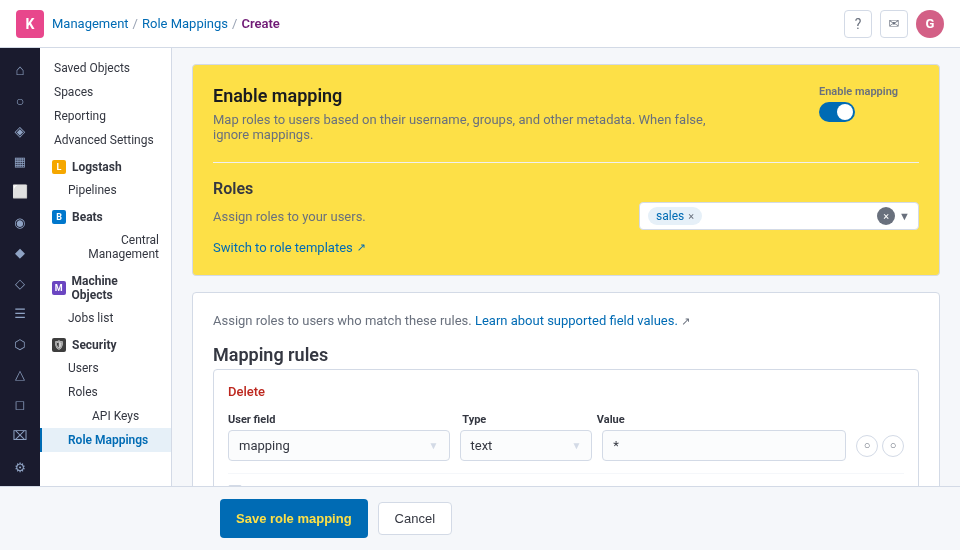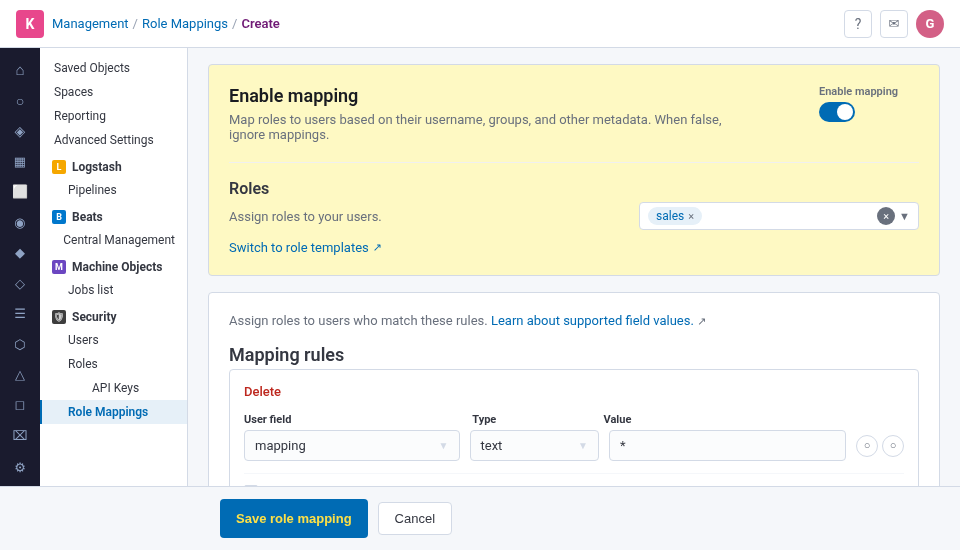"Saved Objects" div { width: 148px -> 132px }
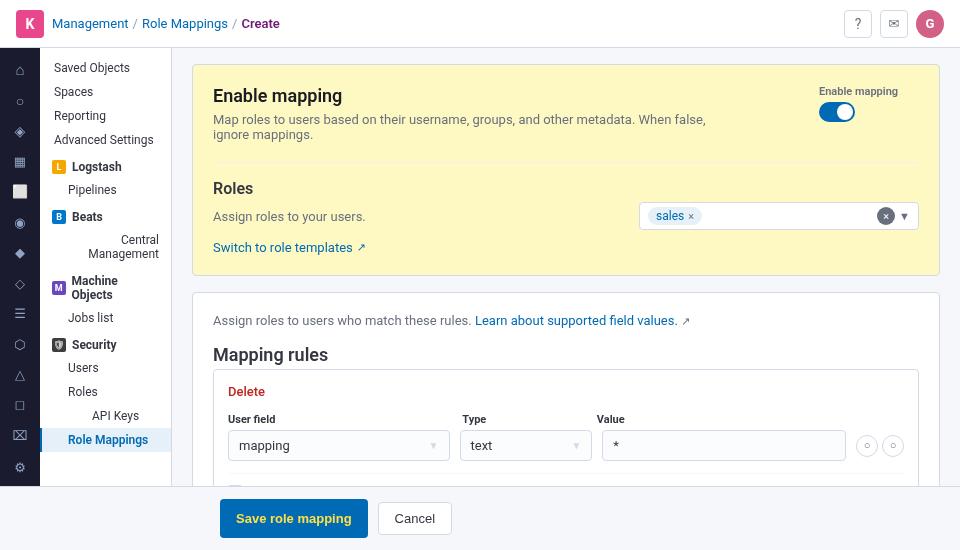"Enable mapping" div { background: #fef9c3 -> #fde047 }
